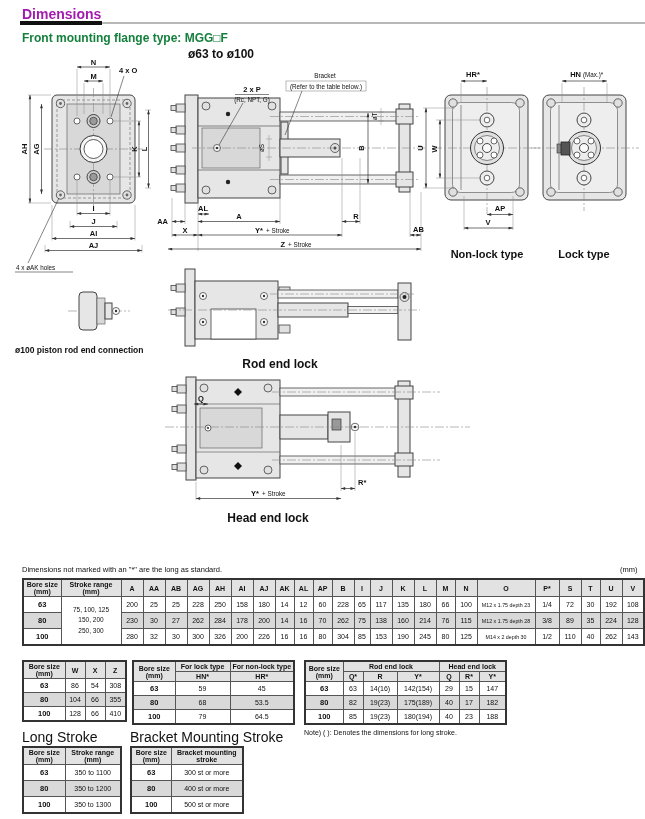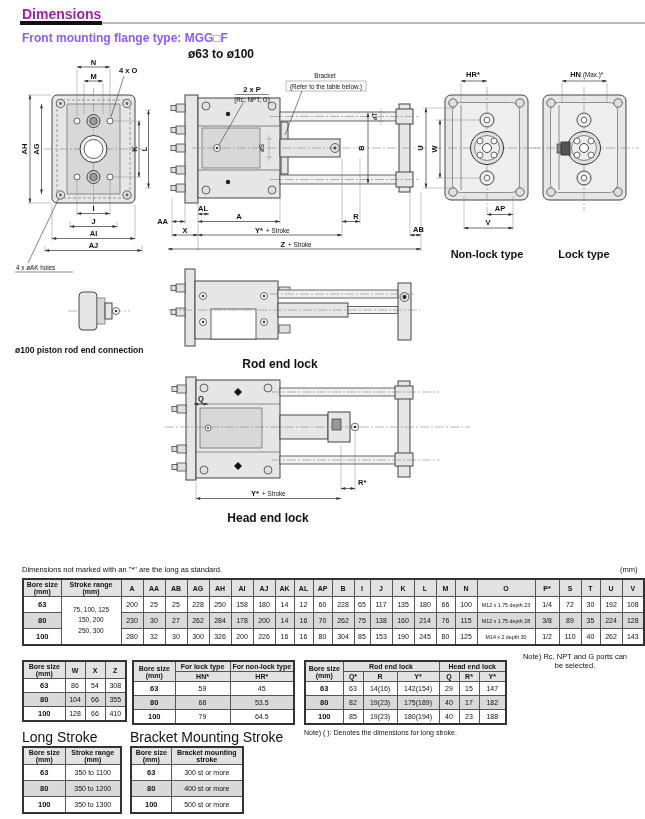"Front mounting flange type: MGG□F" .subtitle { color: #8b5cf6 -> #15803d }
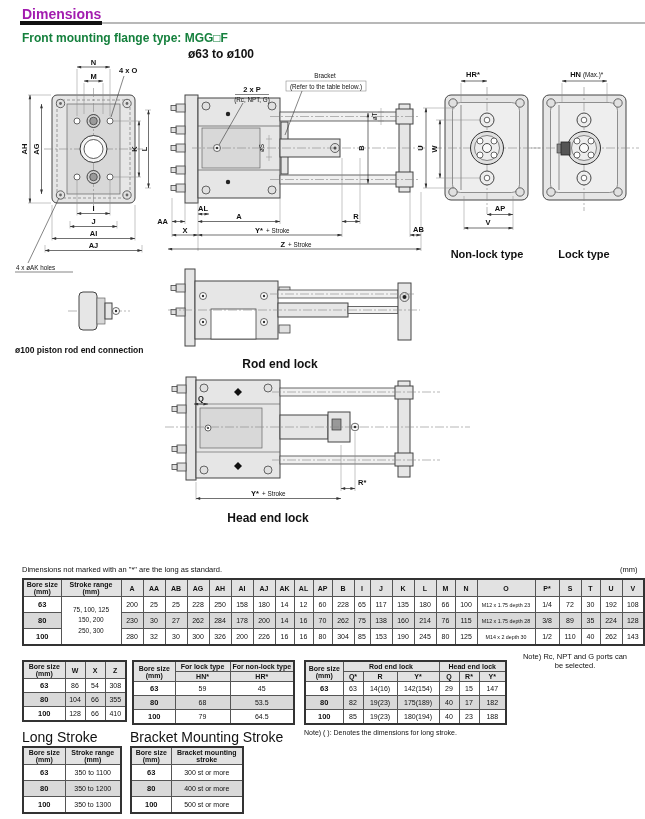"Note) Rc, NPT and G" div.abs { html: <div>Note) Rc, NPT and G ports can be selected.</div> -> none }
